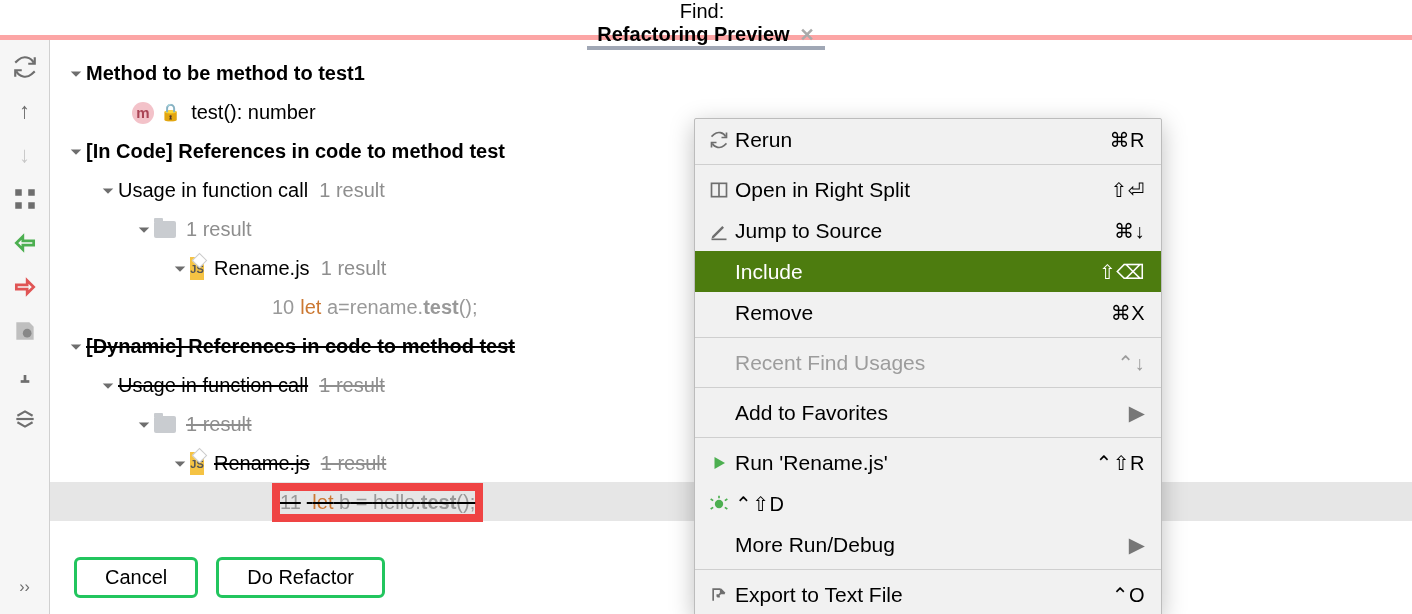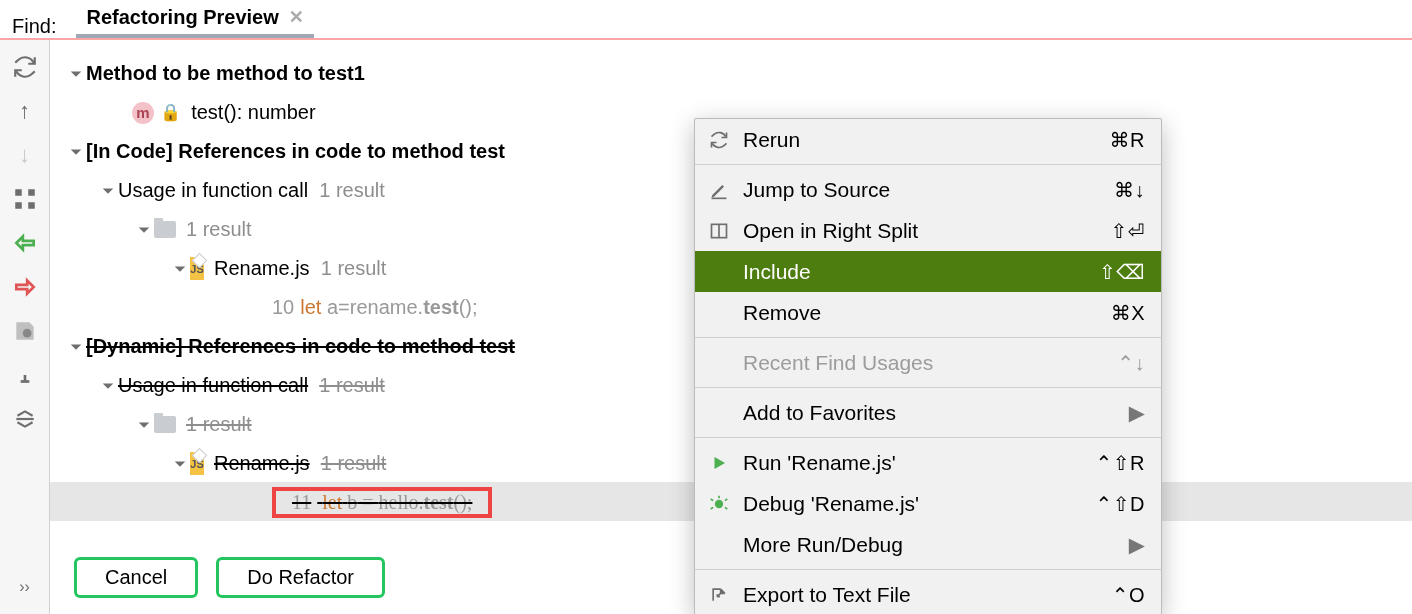"Find:" .header { align-items: flex-end -> center; border-bottom: 2px solid #fca5a5 -> 5px solid #fca5a5; flex-direction: none -> column }
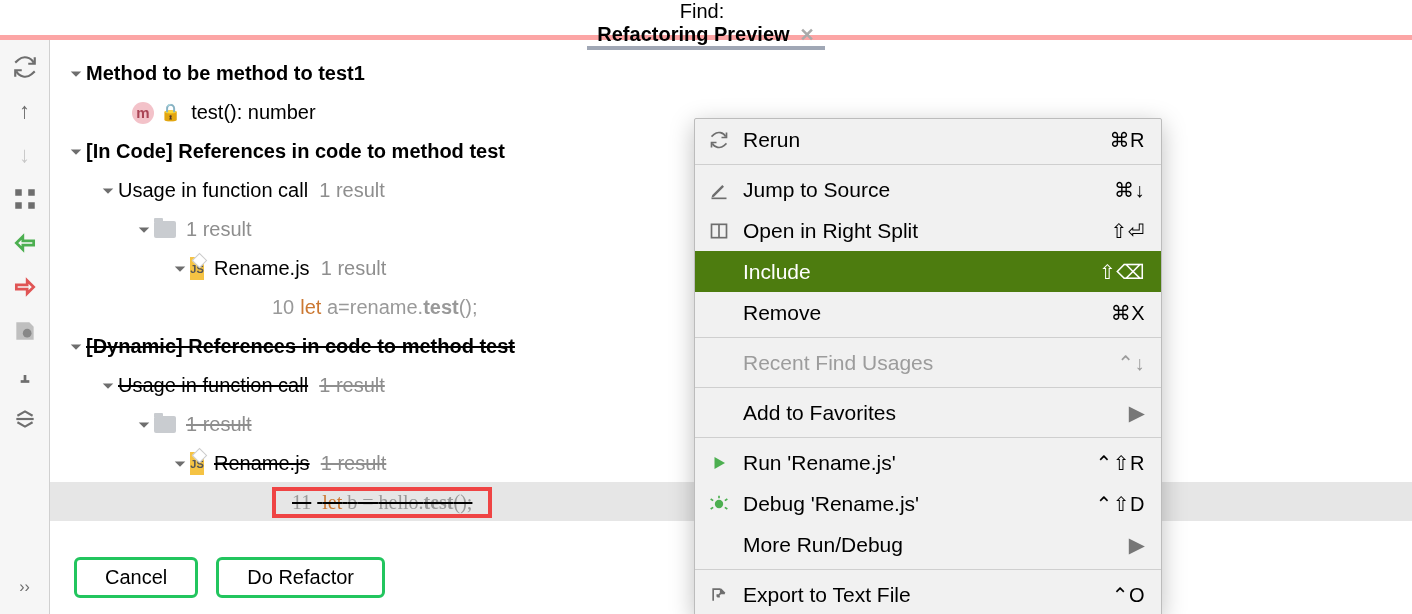"Rerun" .menu-item { gap: 12px -> 4px }
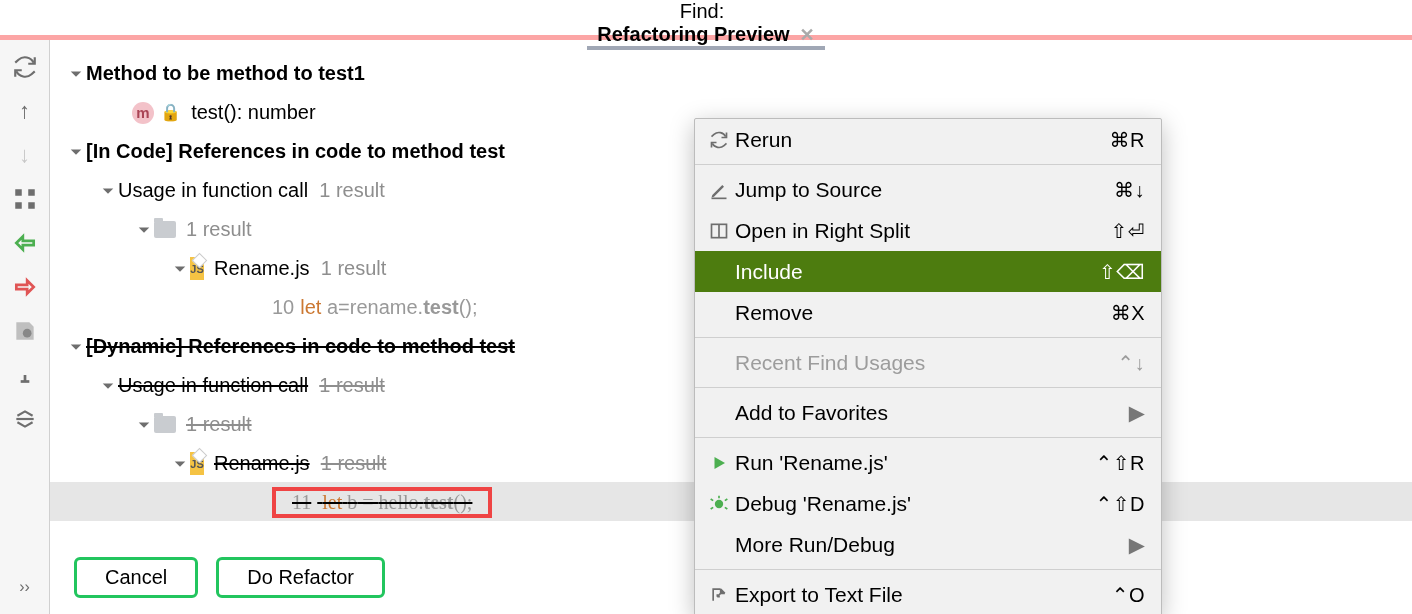"Jump to Source" div.menu-item { order: before "Open in Right Split" -> after "Open in Right Split" }
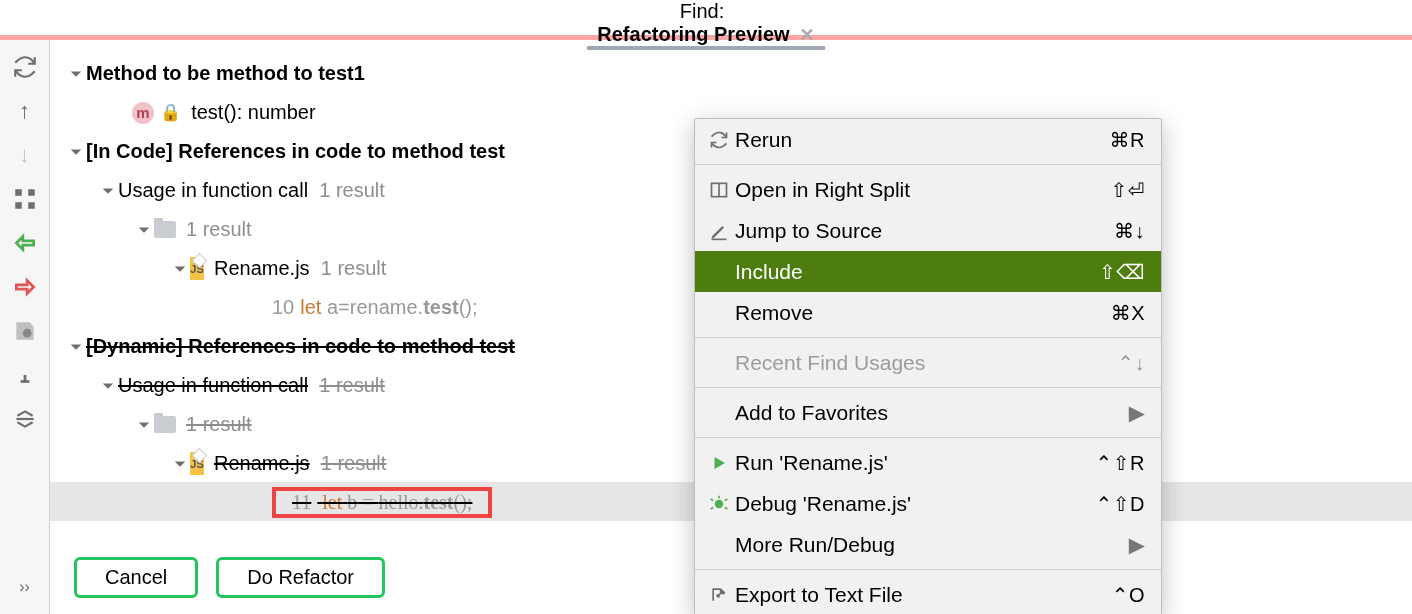"11 let b = hello.test();" .boxed { border: 4px solid #ef4444 -> 8px solid #ef4444; font-family: Liberation Serif, serif -> none; padding: 0 16px -> 0 0 }
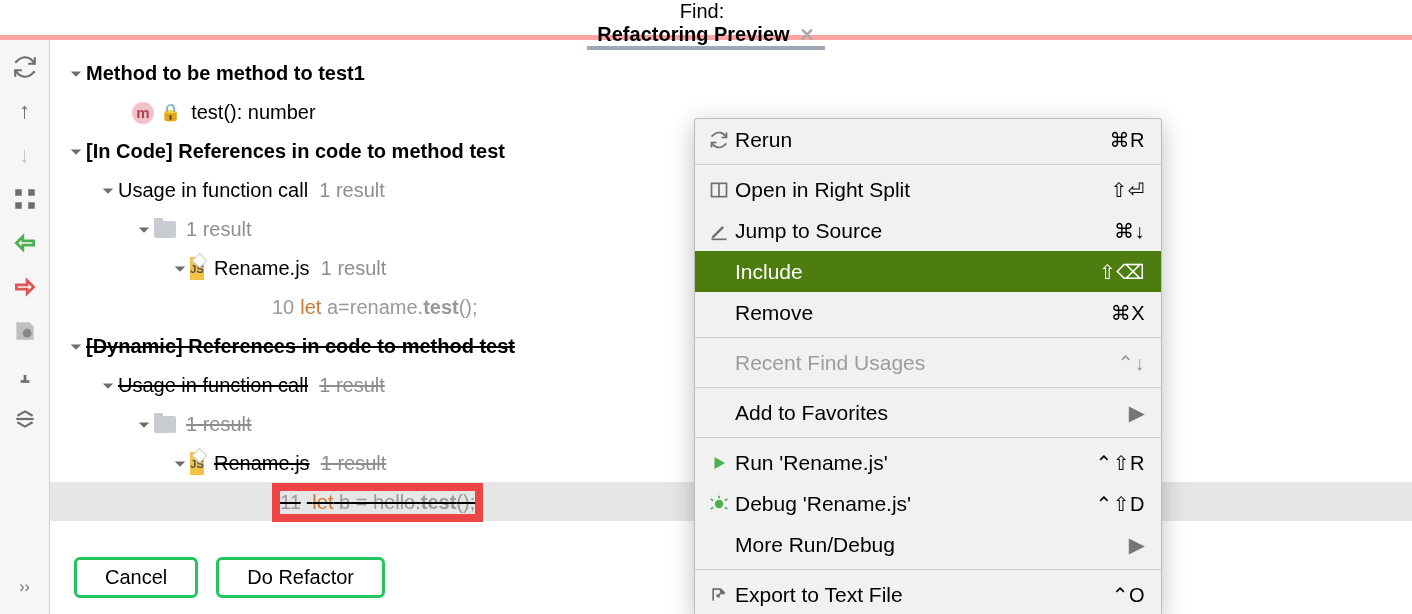"Debug 'Rename.js'" span.menu-label { html: <span>Debug 'Rename.js'</span> -> none }
